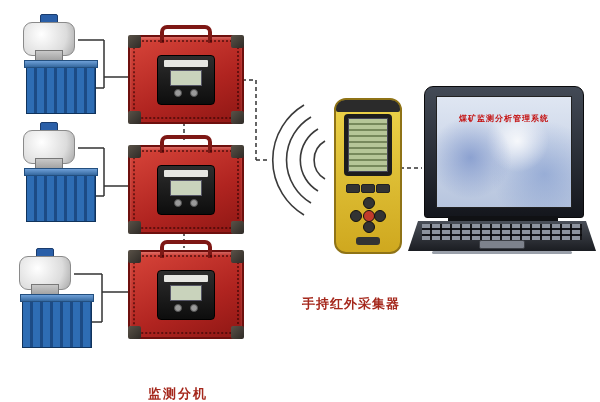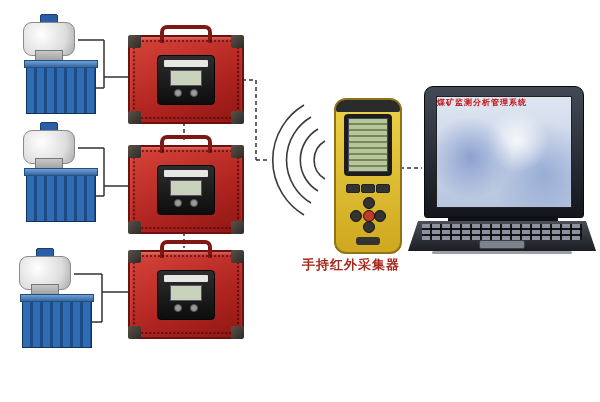"煤矿监测分析管理系统" .l-title { padding-top: 0 -> 16px; text-align: none -> center }
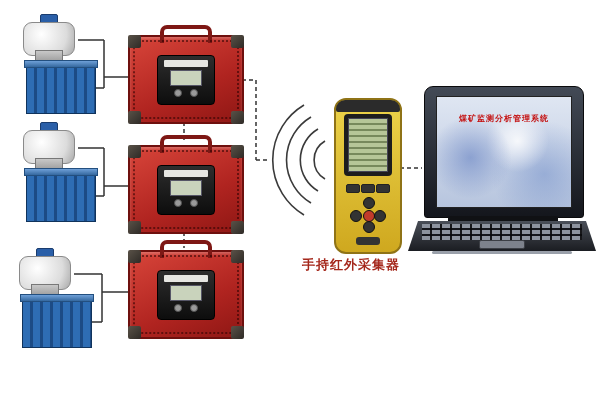"手持红外采集器" .caption { margin-top: none -> 39px }
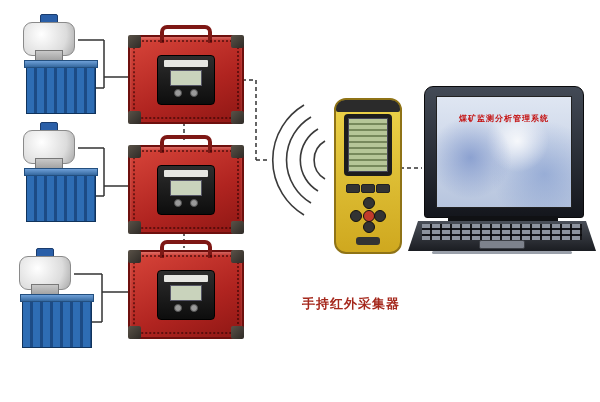"监测分机" div.caption { html: none -> <div>监测分机</div> }
